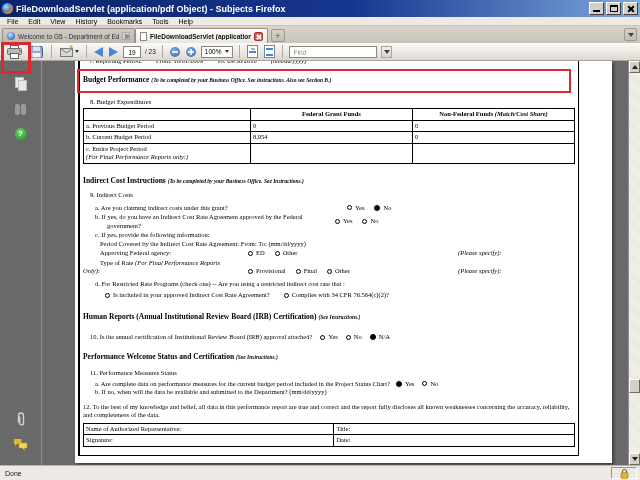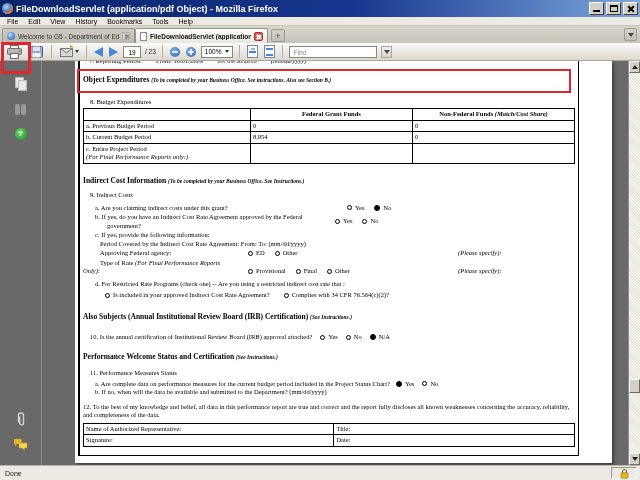"FileDownloadServlet (application/pdf" span.title-text { text: Mozilla -> Subjects }
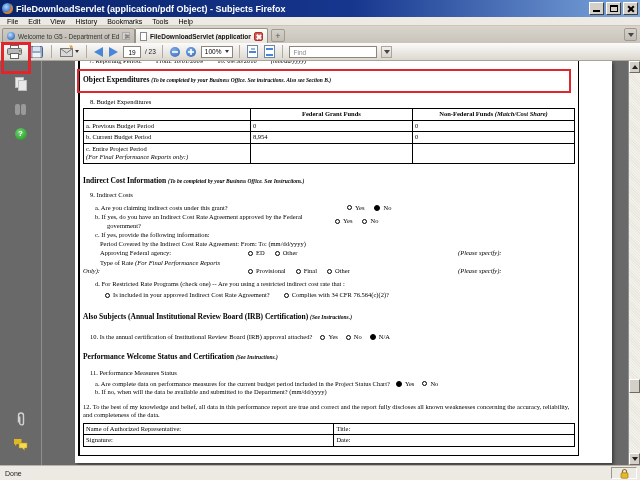"Object Expenditures" span { text: Object Expenditures -> Budget Performance }
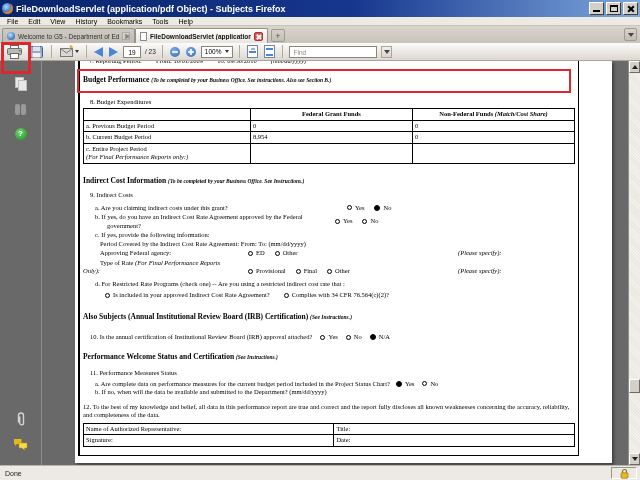"Indirect Cost Information" span { text: Information -> Instructions }
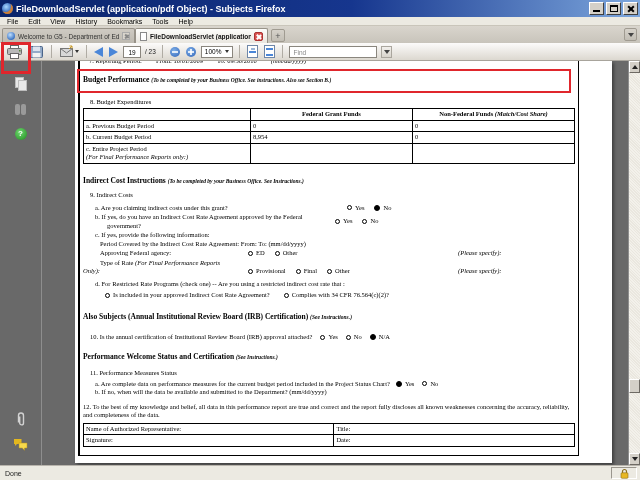"Also Subjects (Annual Institutional" span { text: Also Subjects -> Human Reports }
